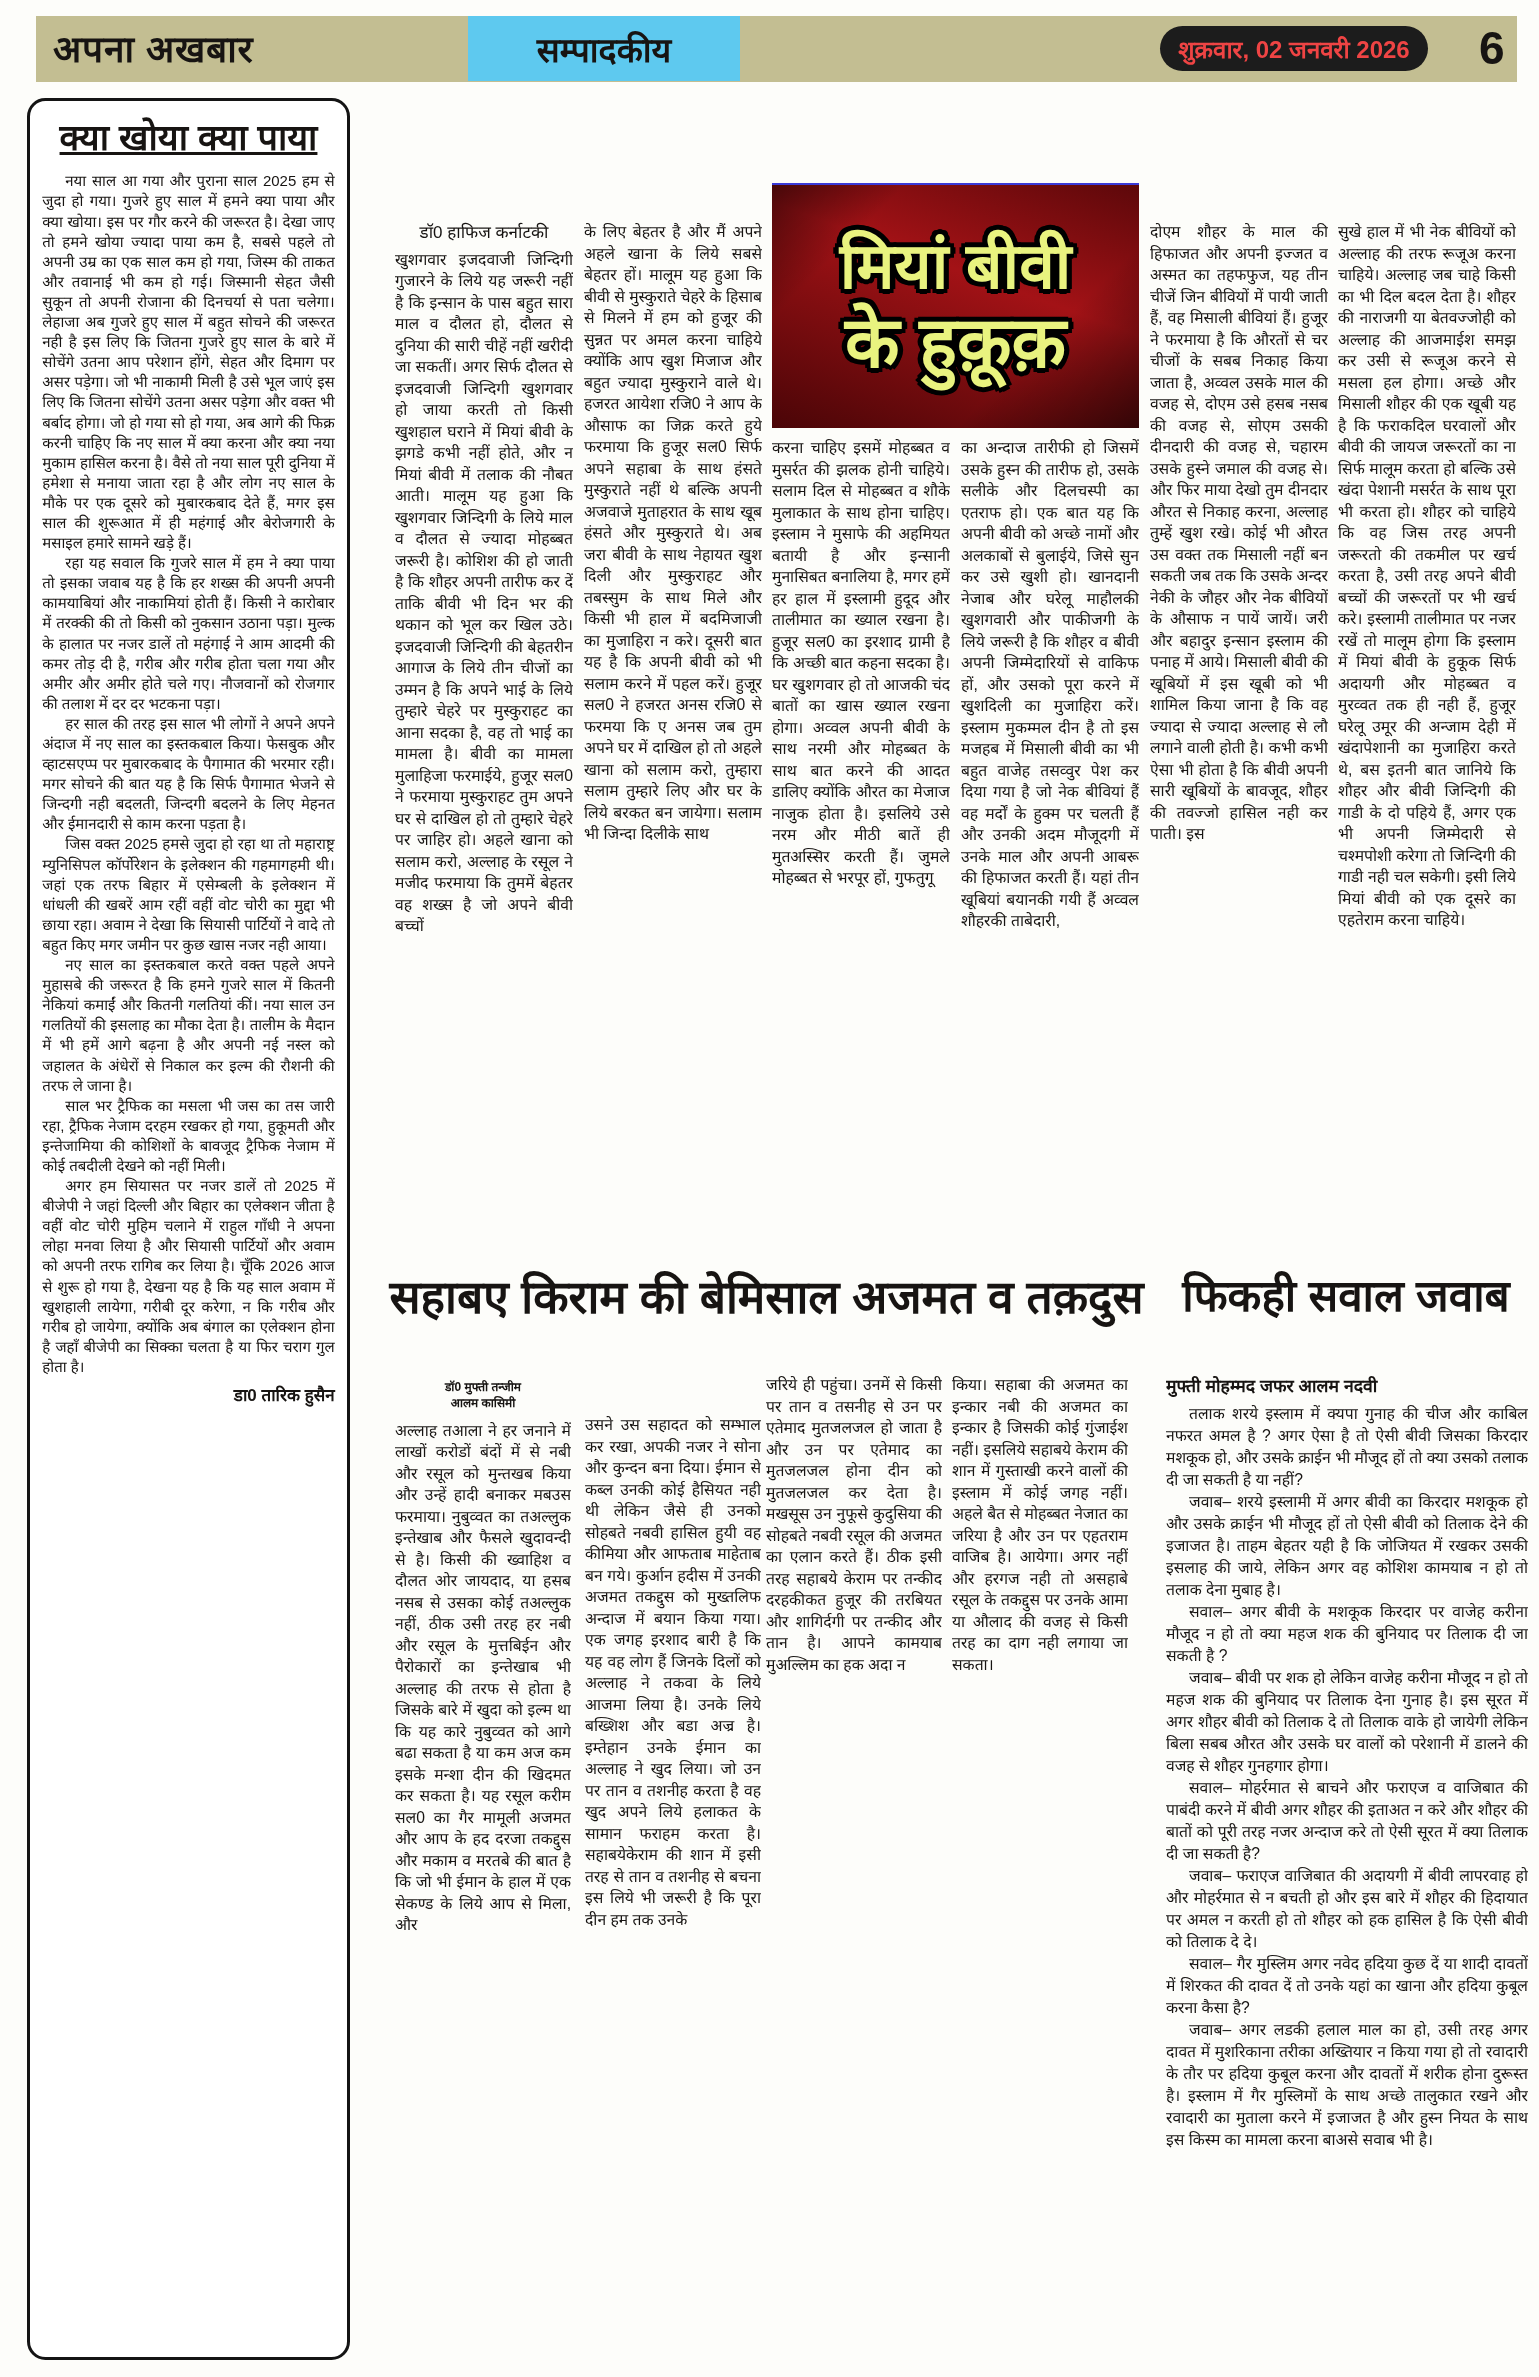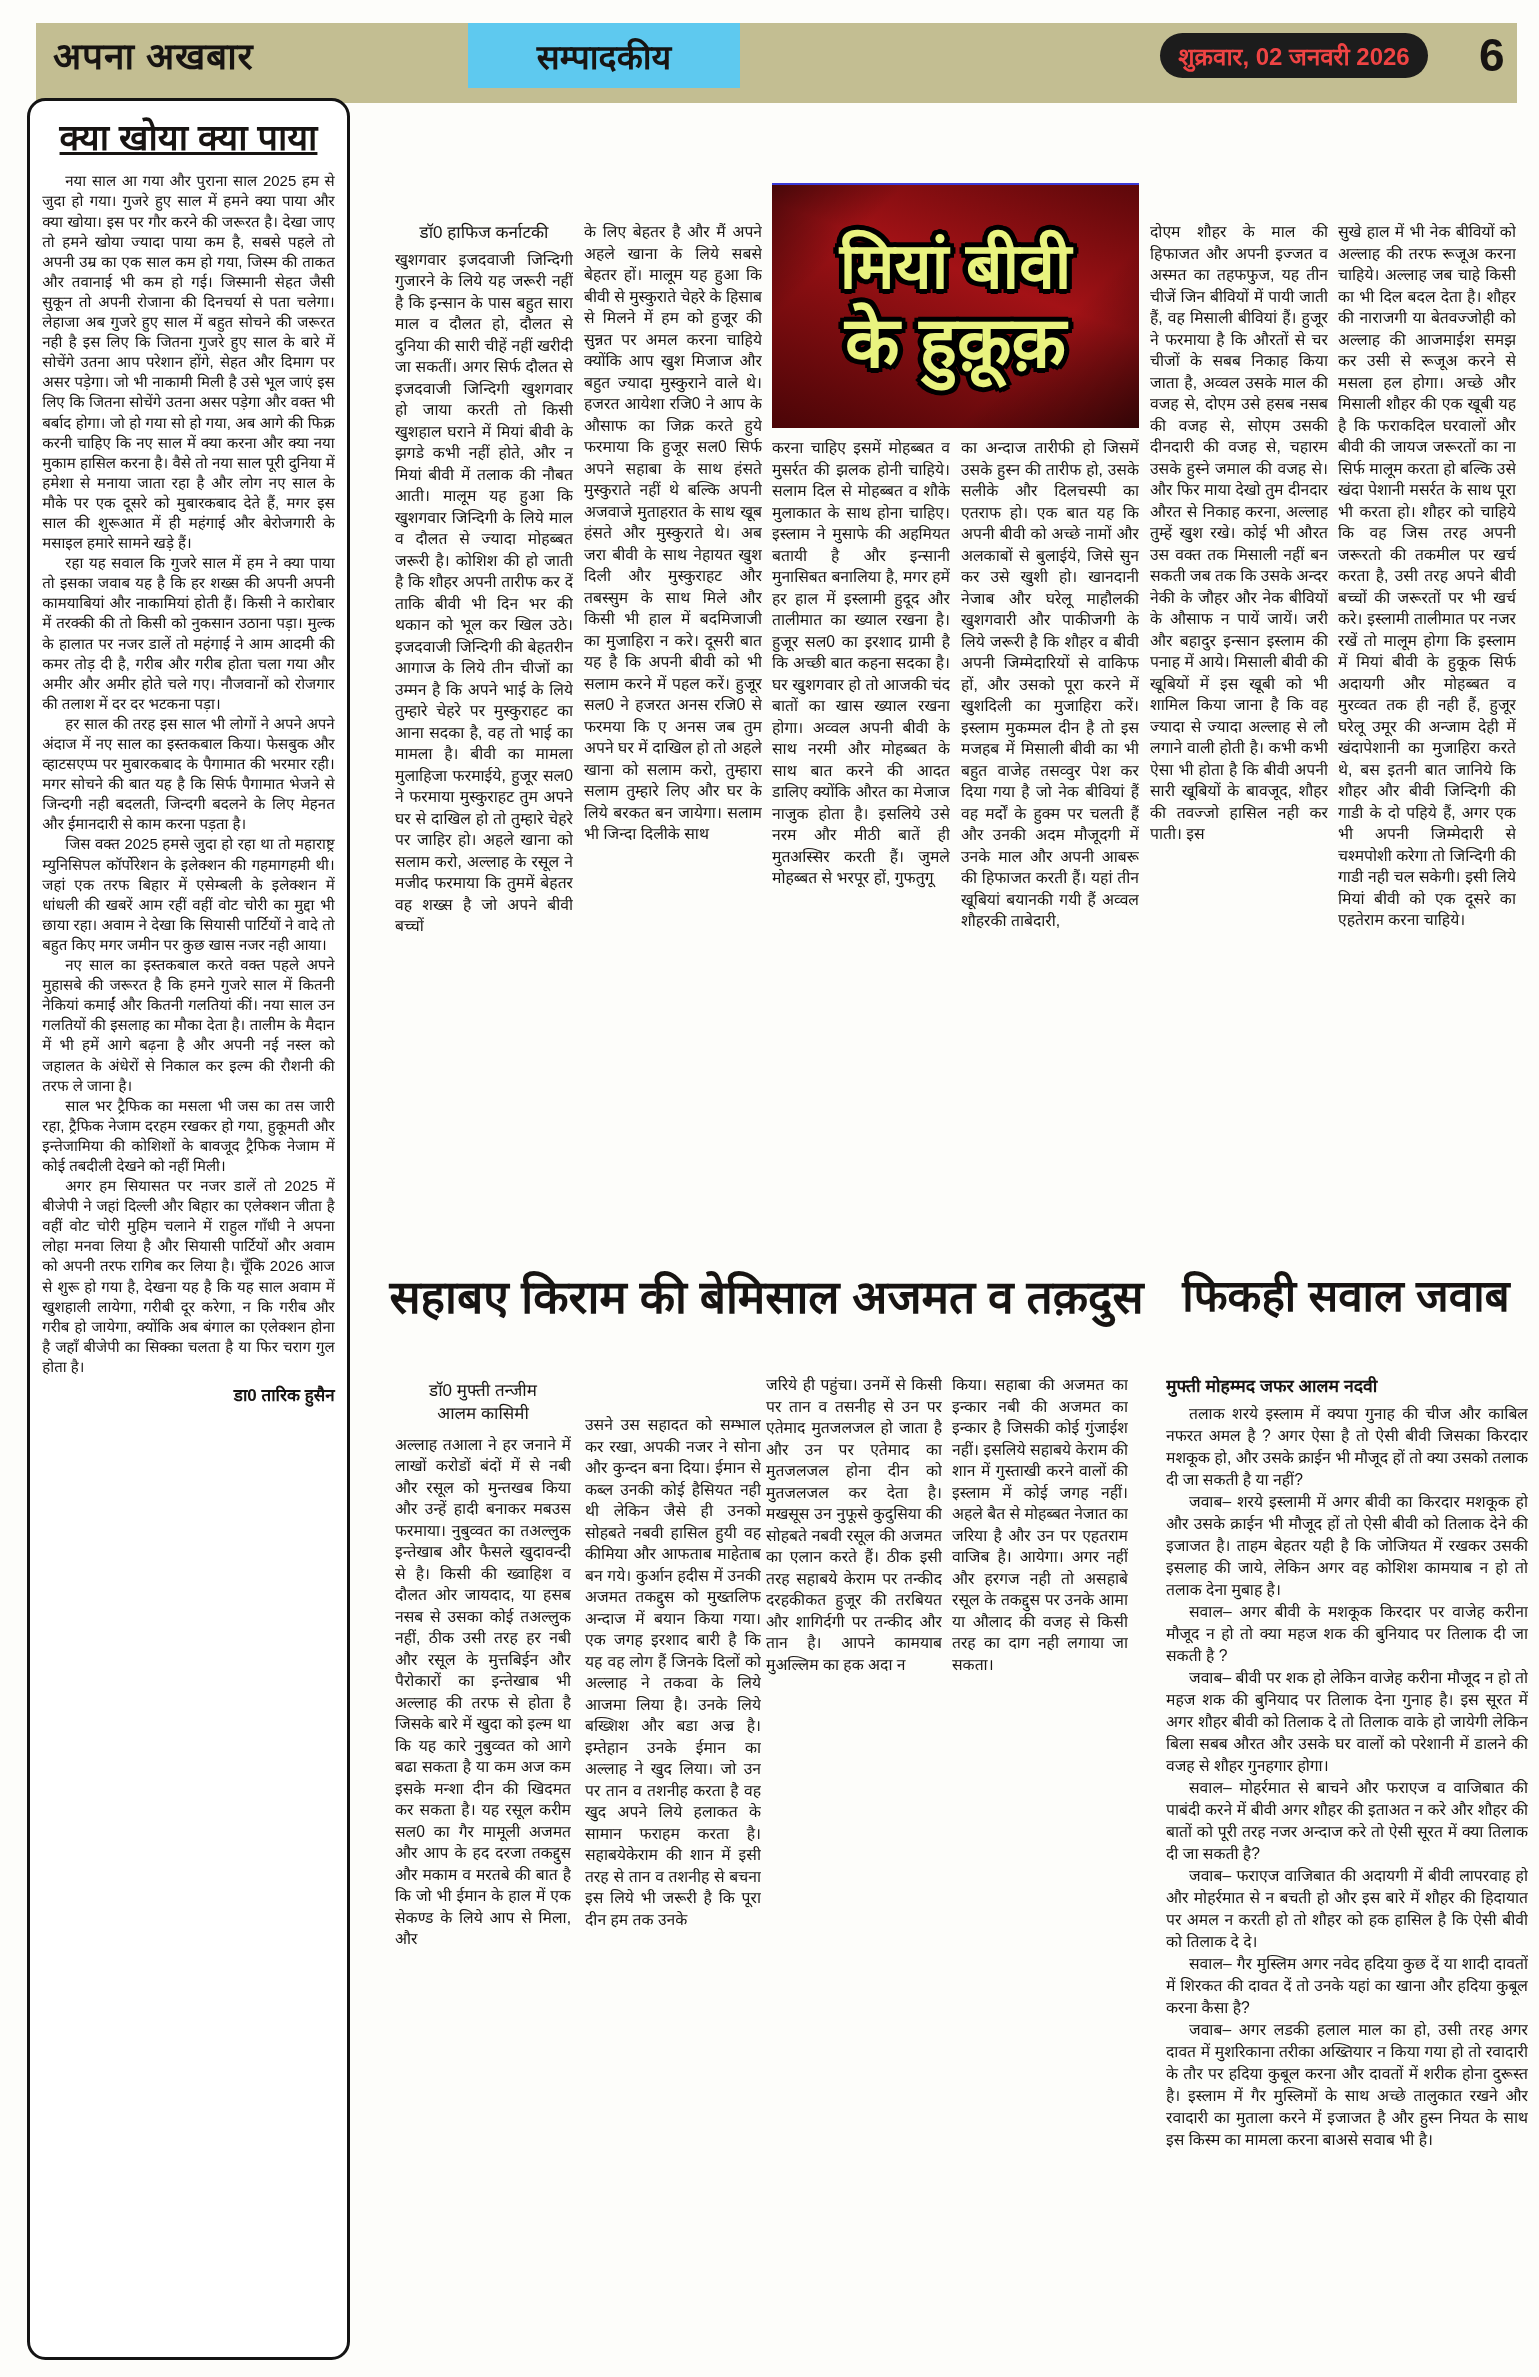"अपना अखबार" .topbar { height: 80px -> 66px; top: 23px -> 16px }
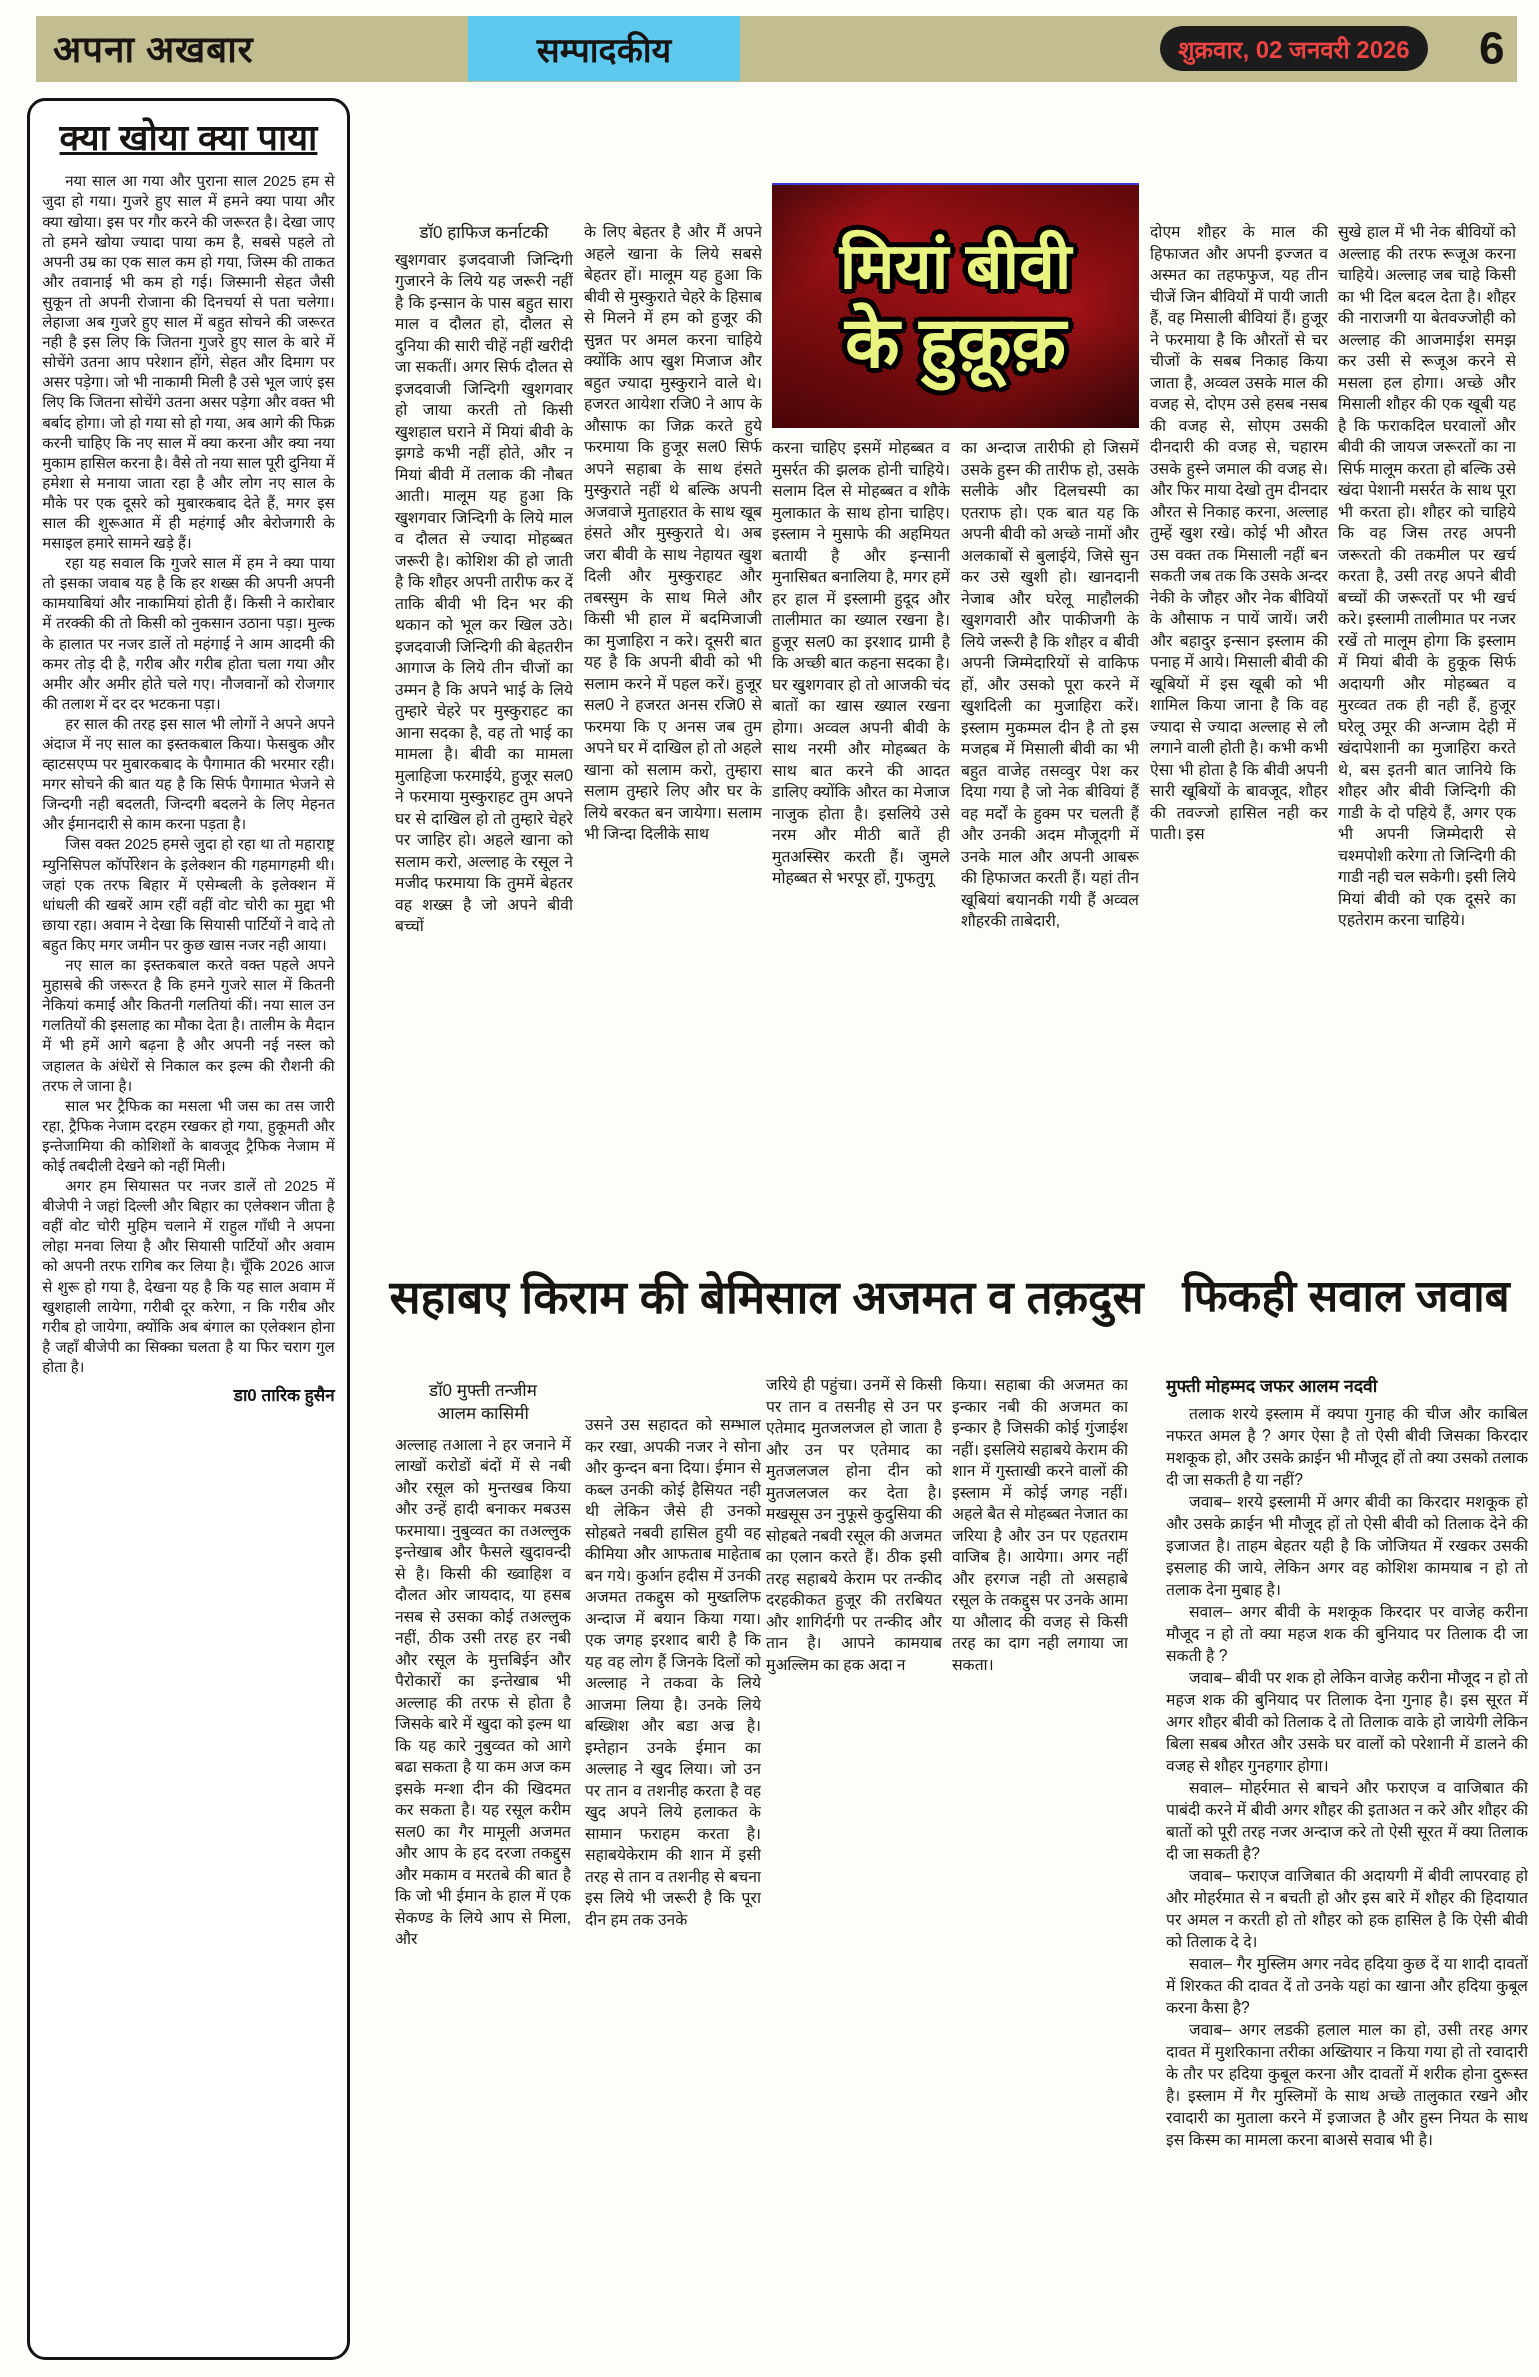"डॉ0 मुफ्ती तन्जीम" .scol .byline2 { font-size: 17px -> 12px; font-weight: normal -> bold }
